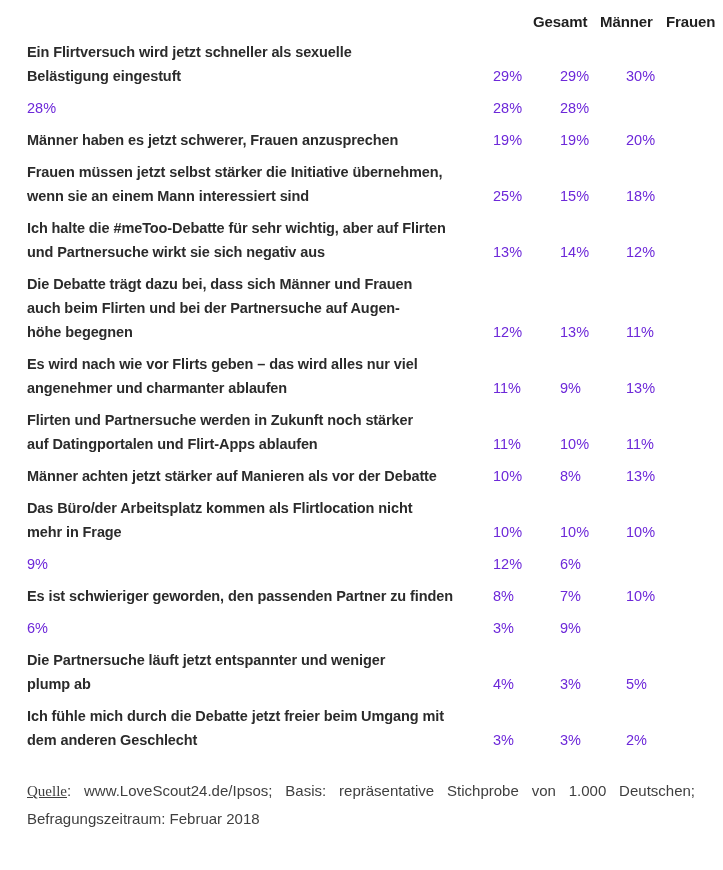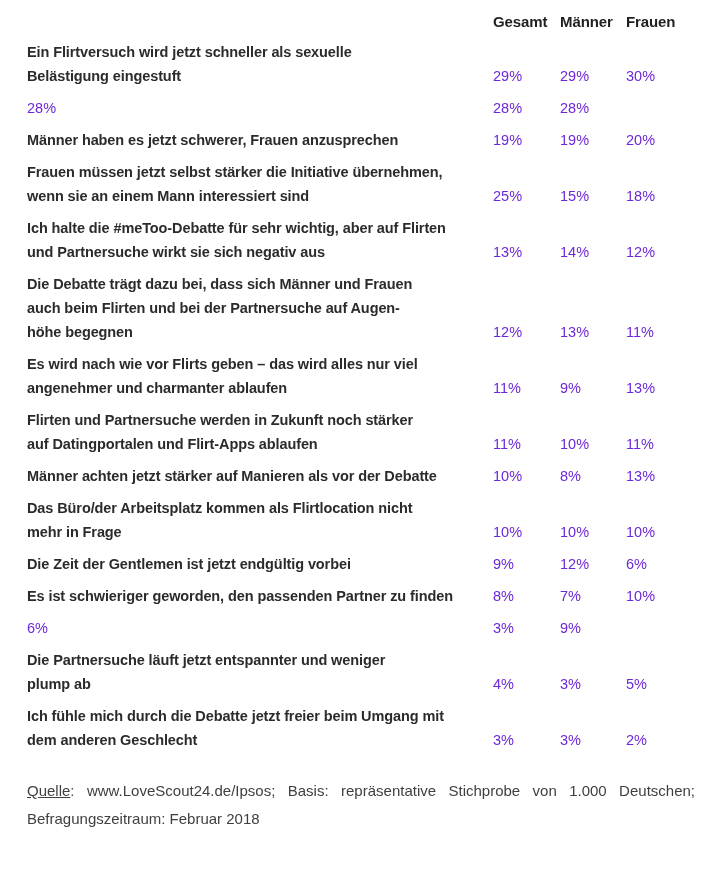"Gesamt" .col-head { margin-left: none -> 40px }
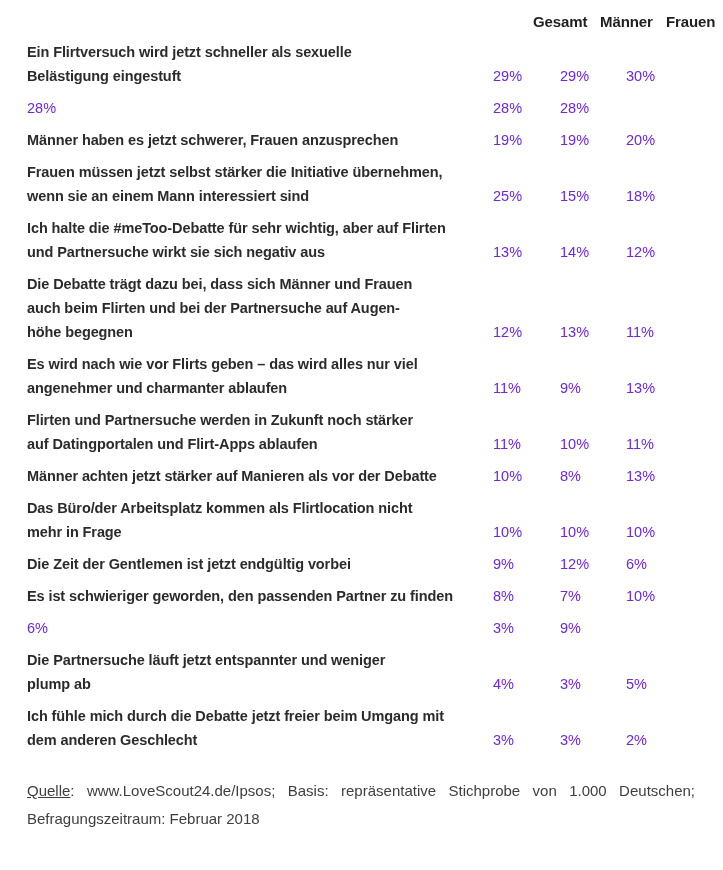"Die Zeit der Gentlemen ist" div.stmt { html: <div>Die Zeit der Gentlemen ist jetzt endgültig vorbei</div> -> none }
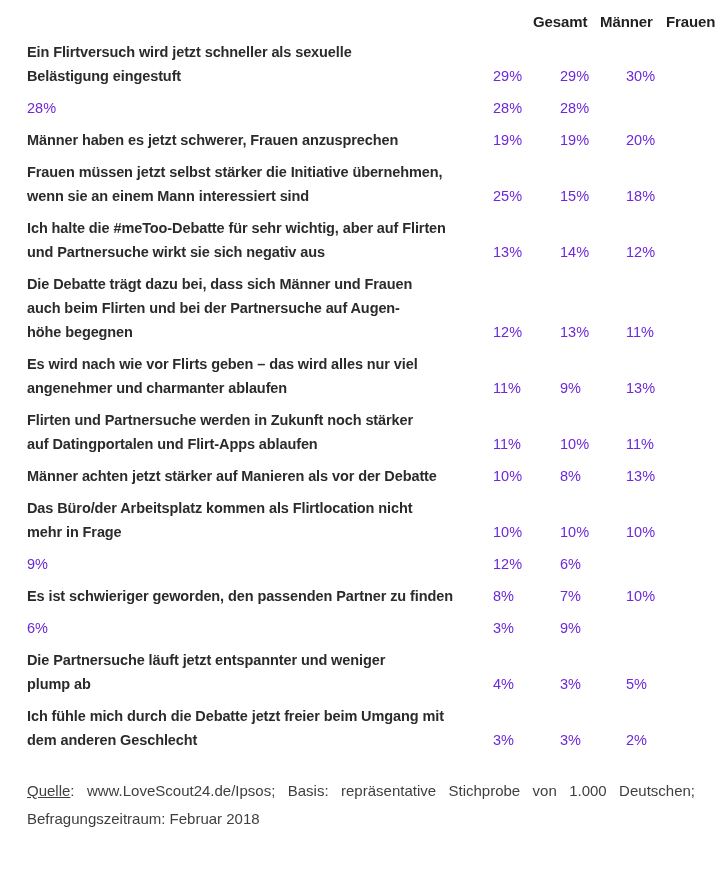"Quelle" .footer .quelle { font-family: none -> Liberation Serif, serif }
